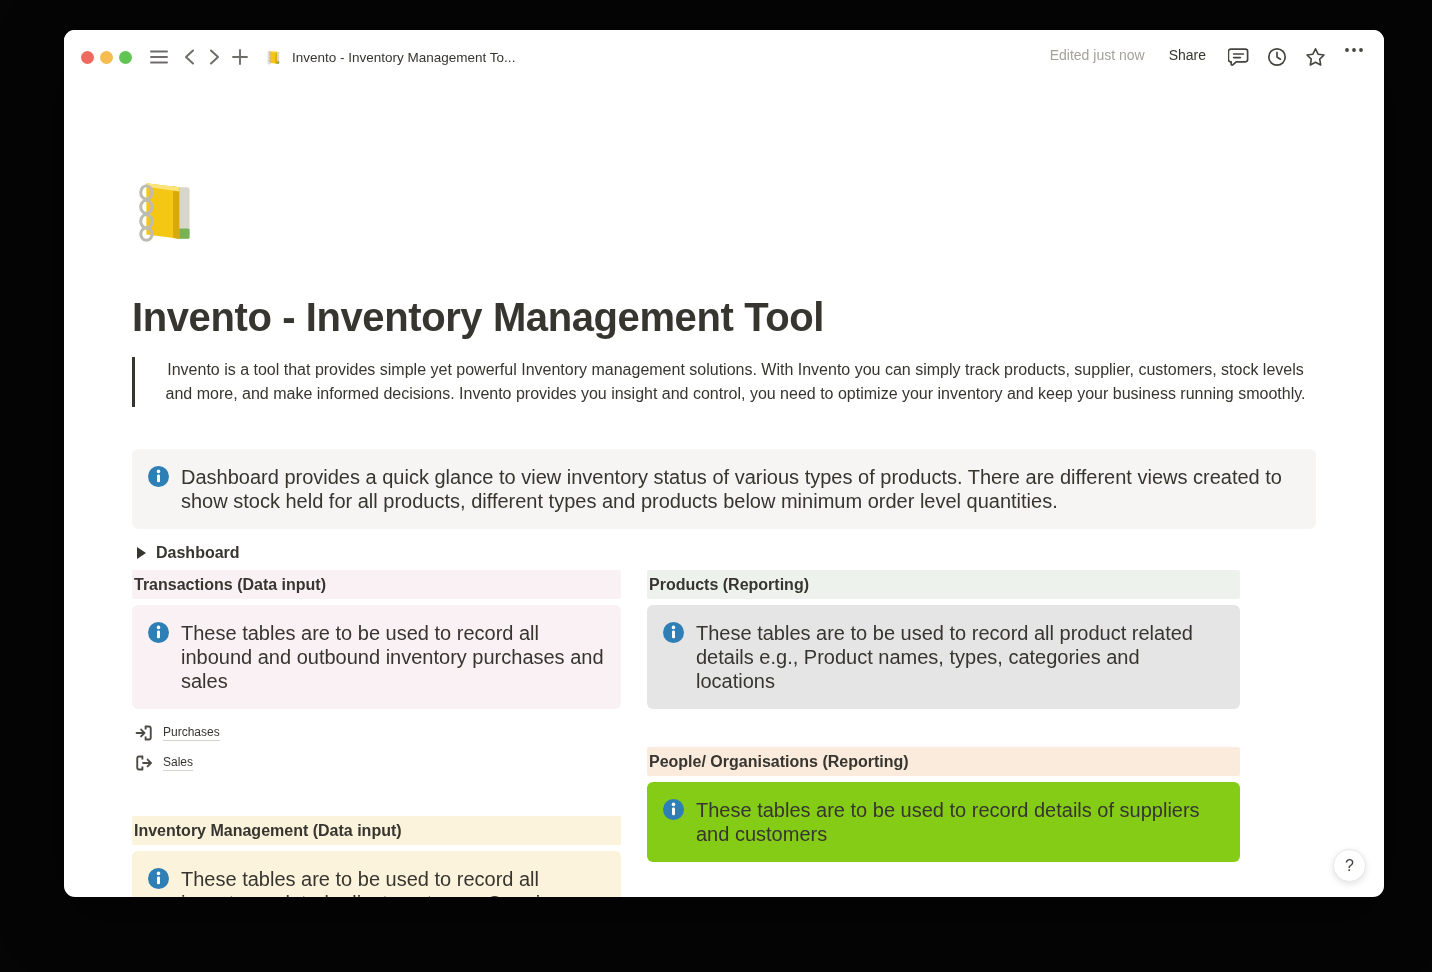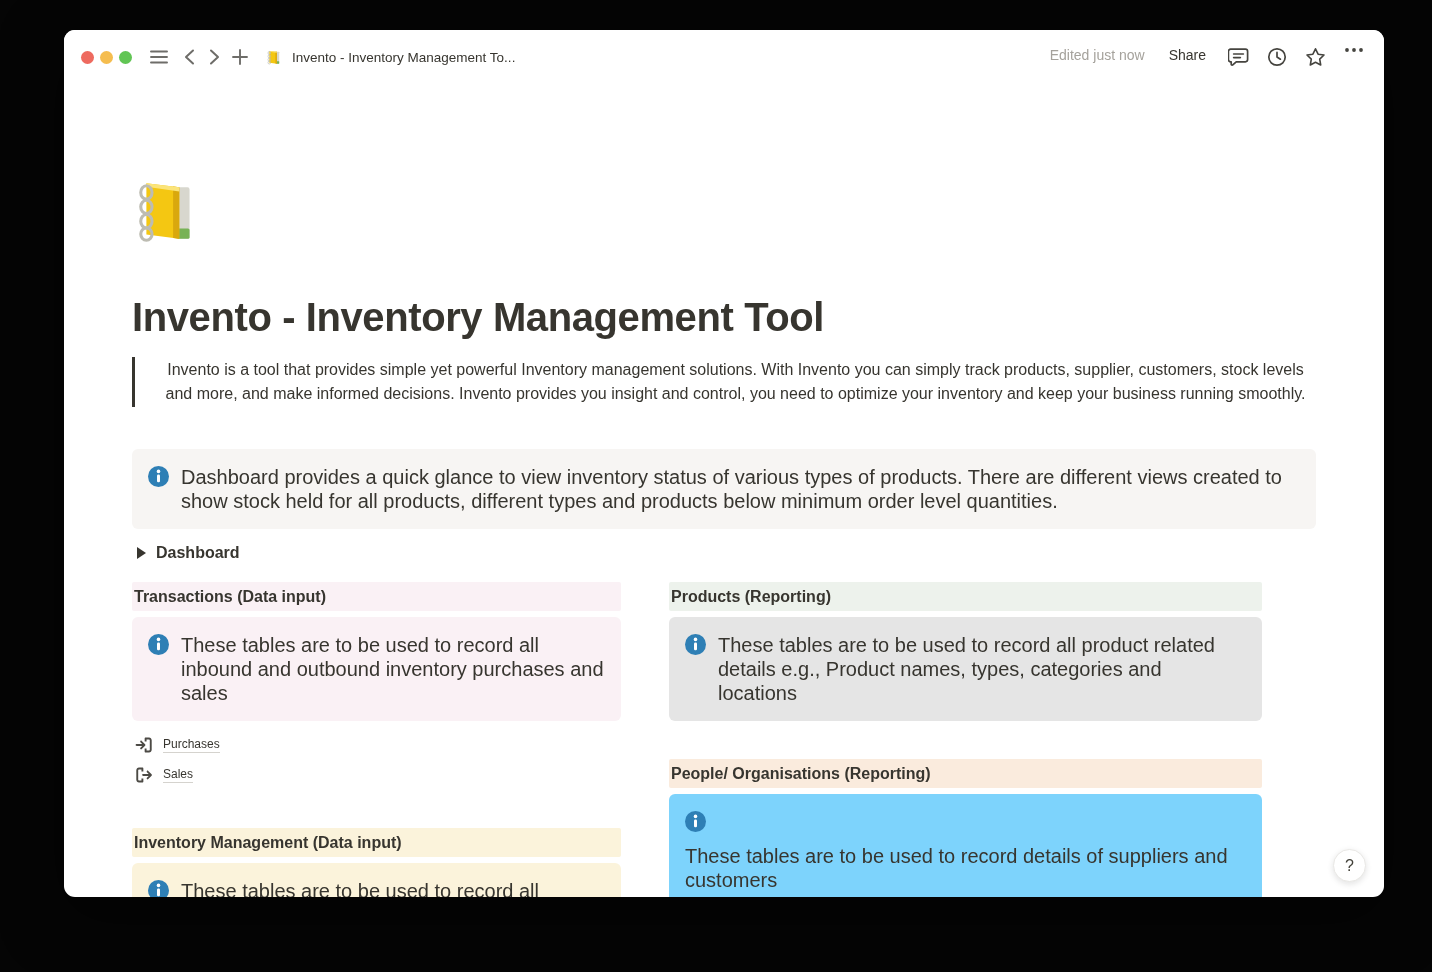"Transactions (Data input)" .columns { gap: 48px -> 26px; margin-top: 18px -> 6px }
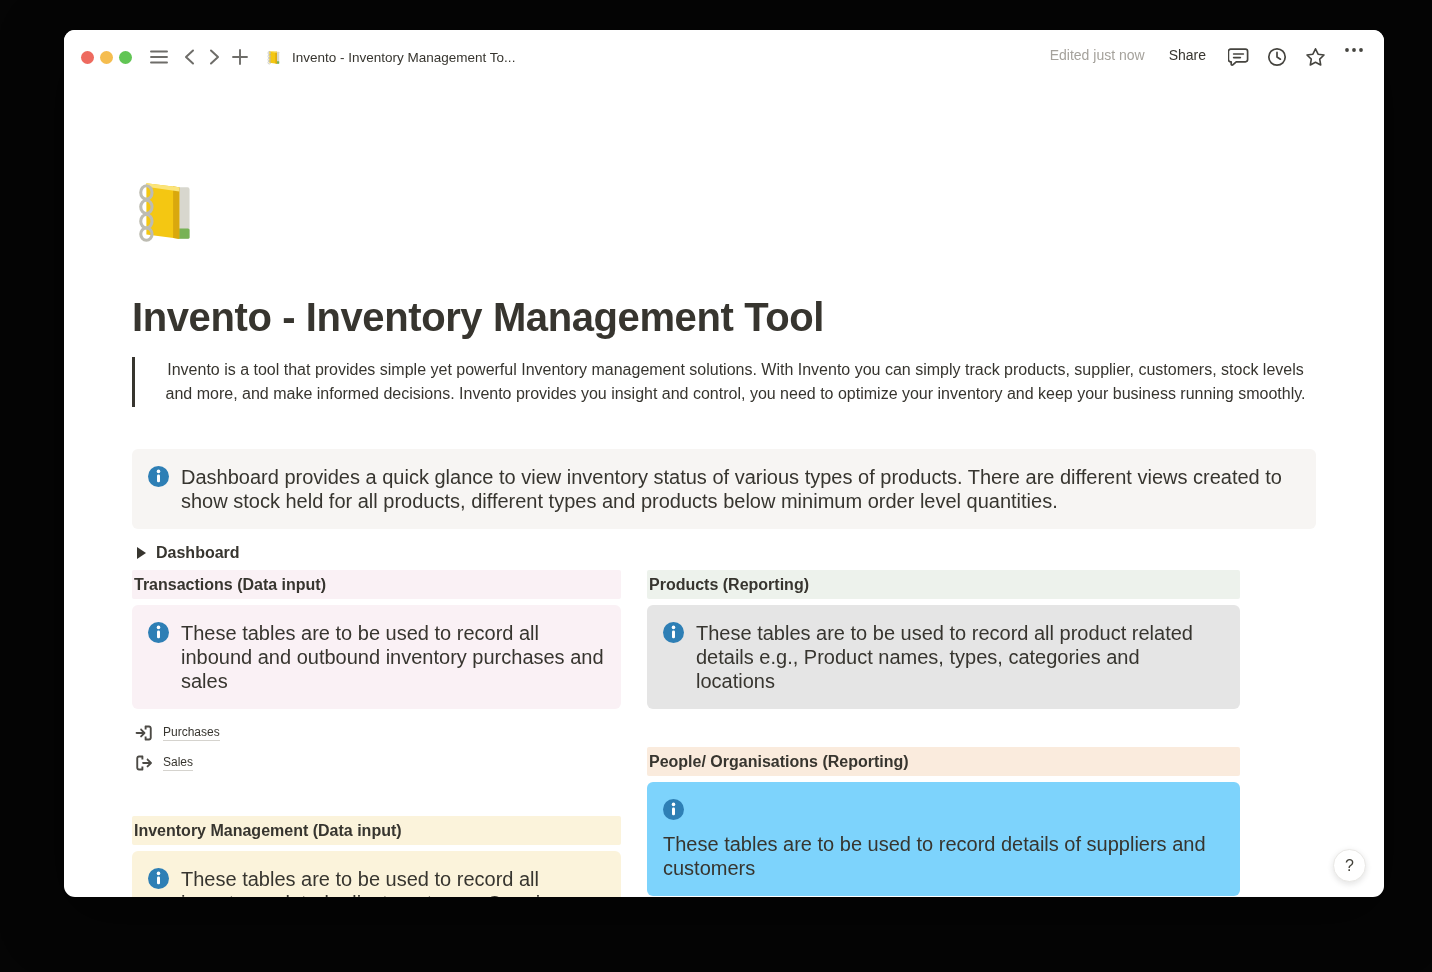"These tables are to be used to record details" div.callout { background-color: #7dd3fc -> #84cc16; flex-direction: column -> none }
